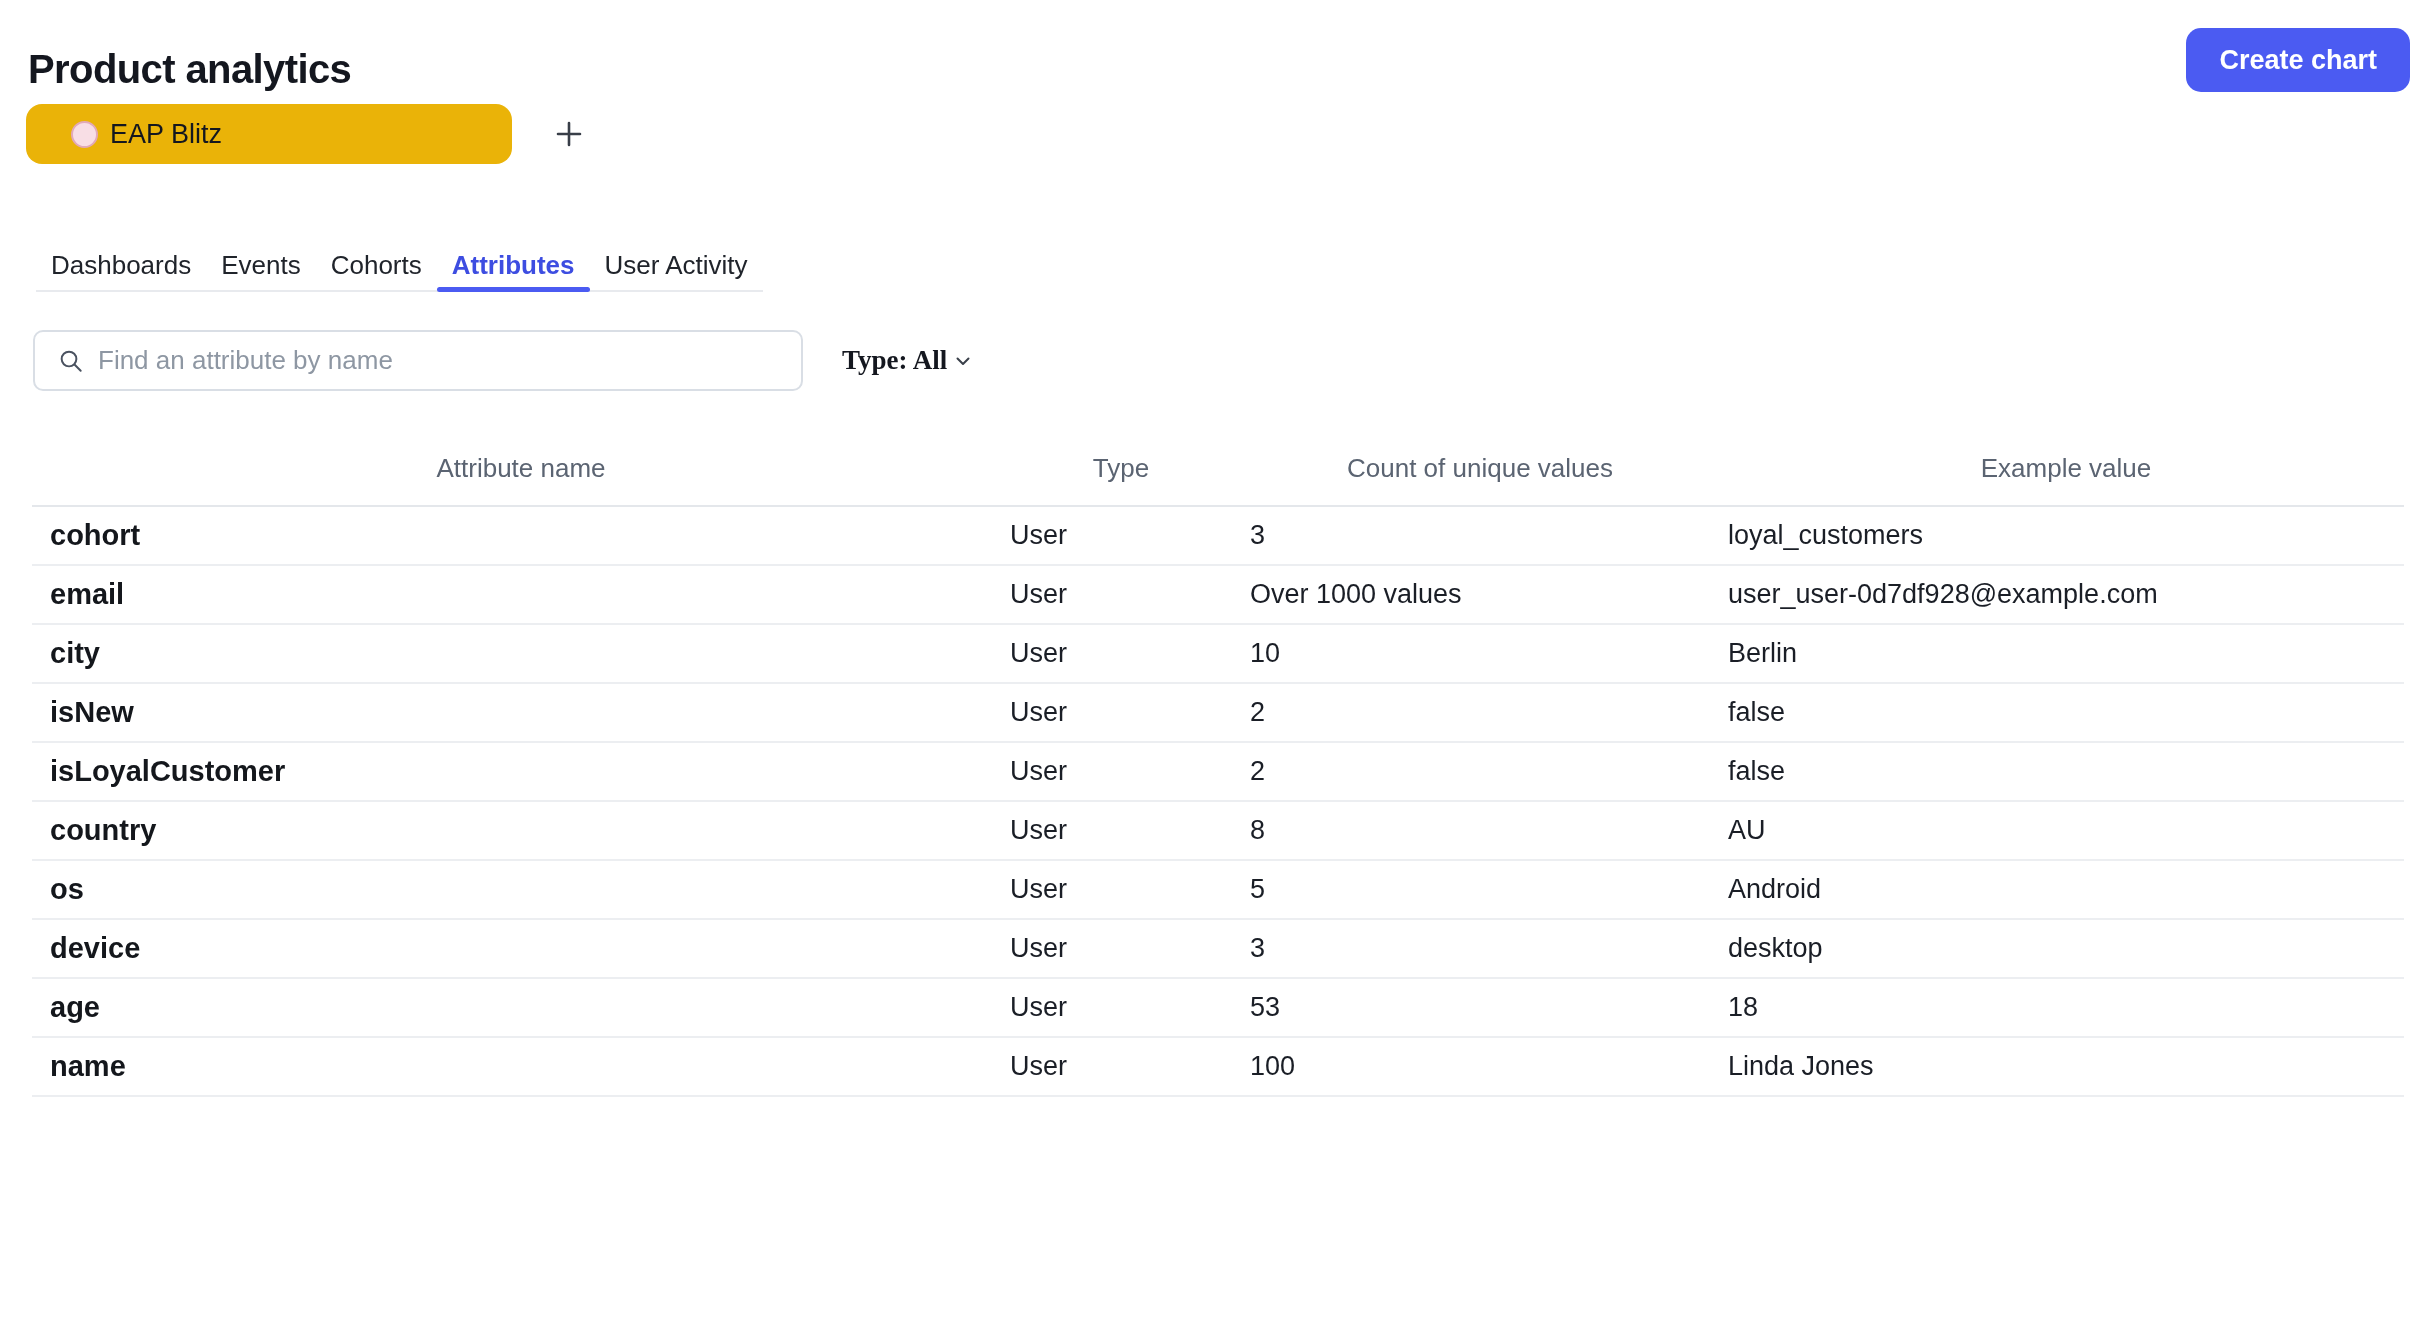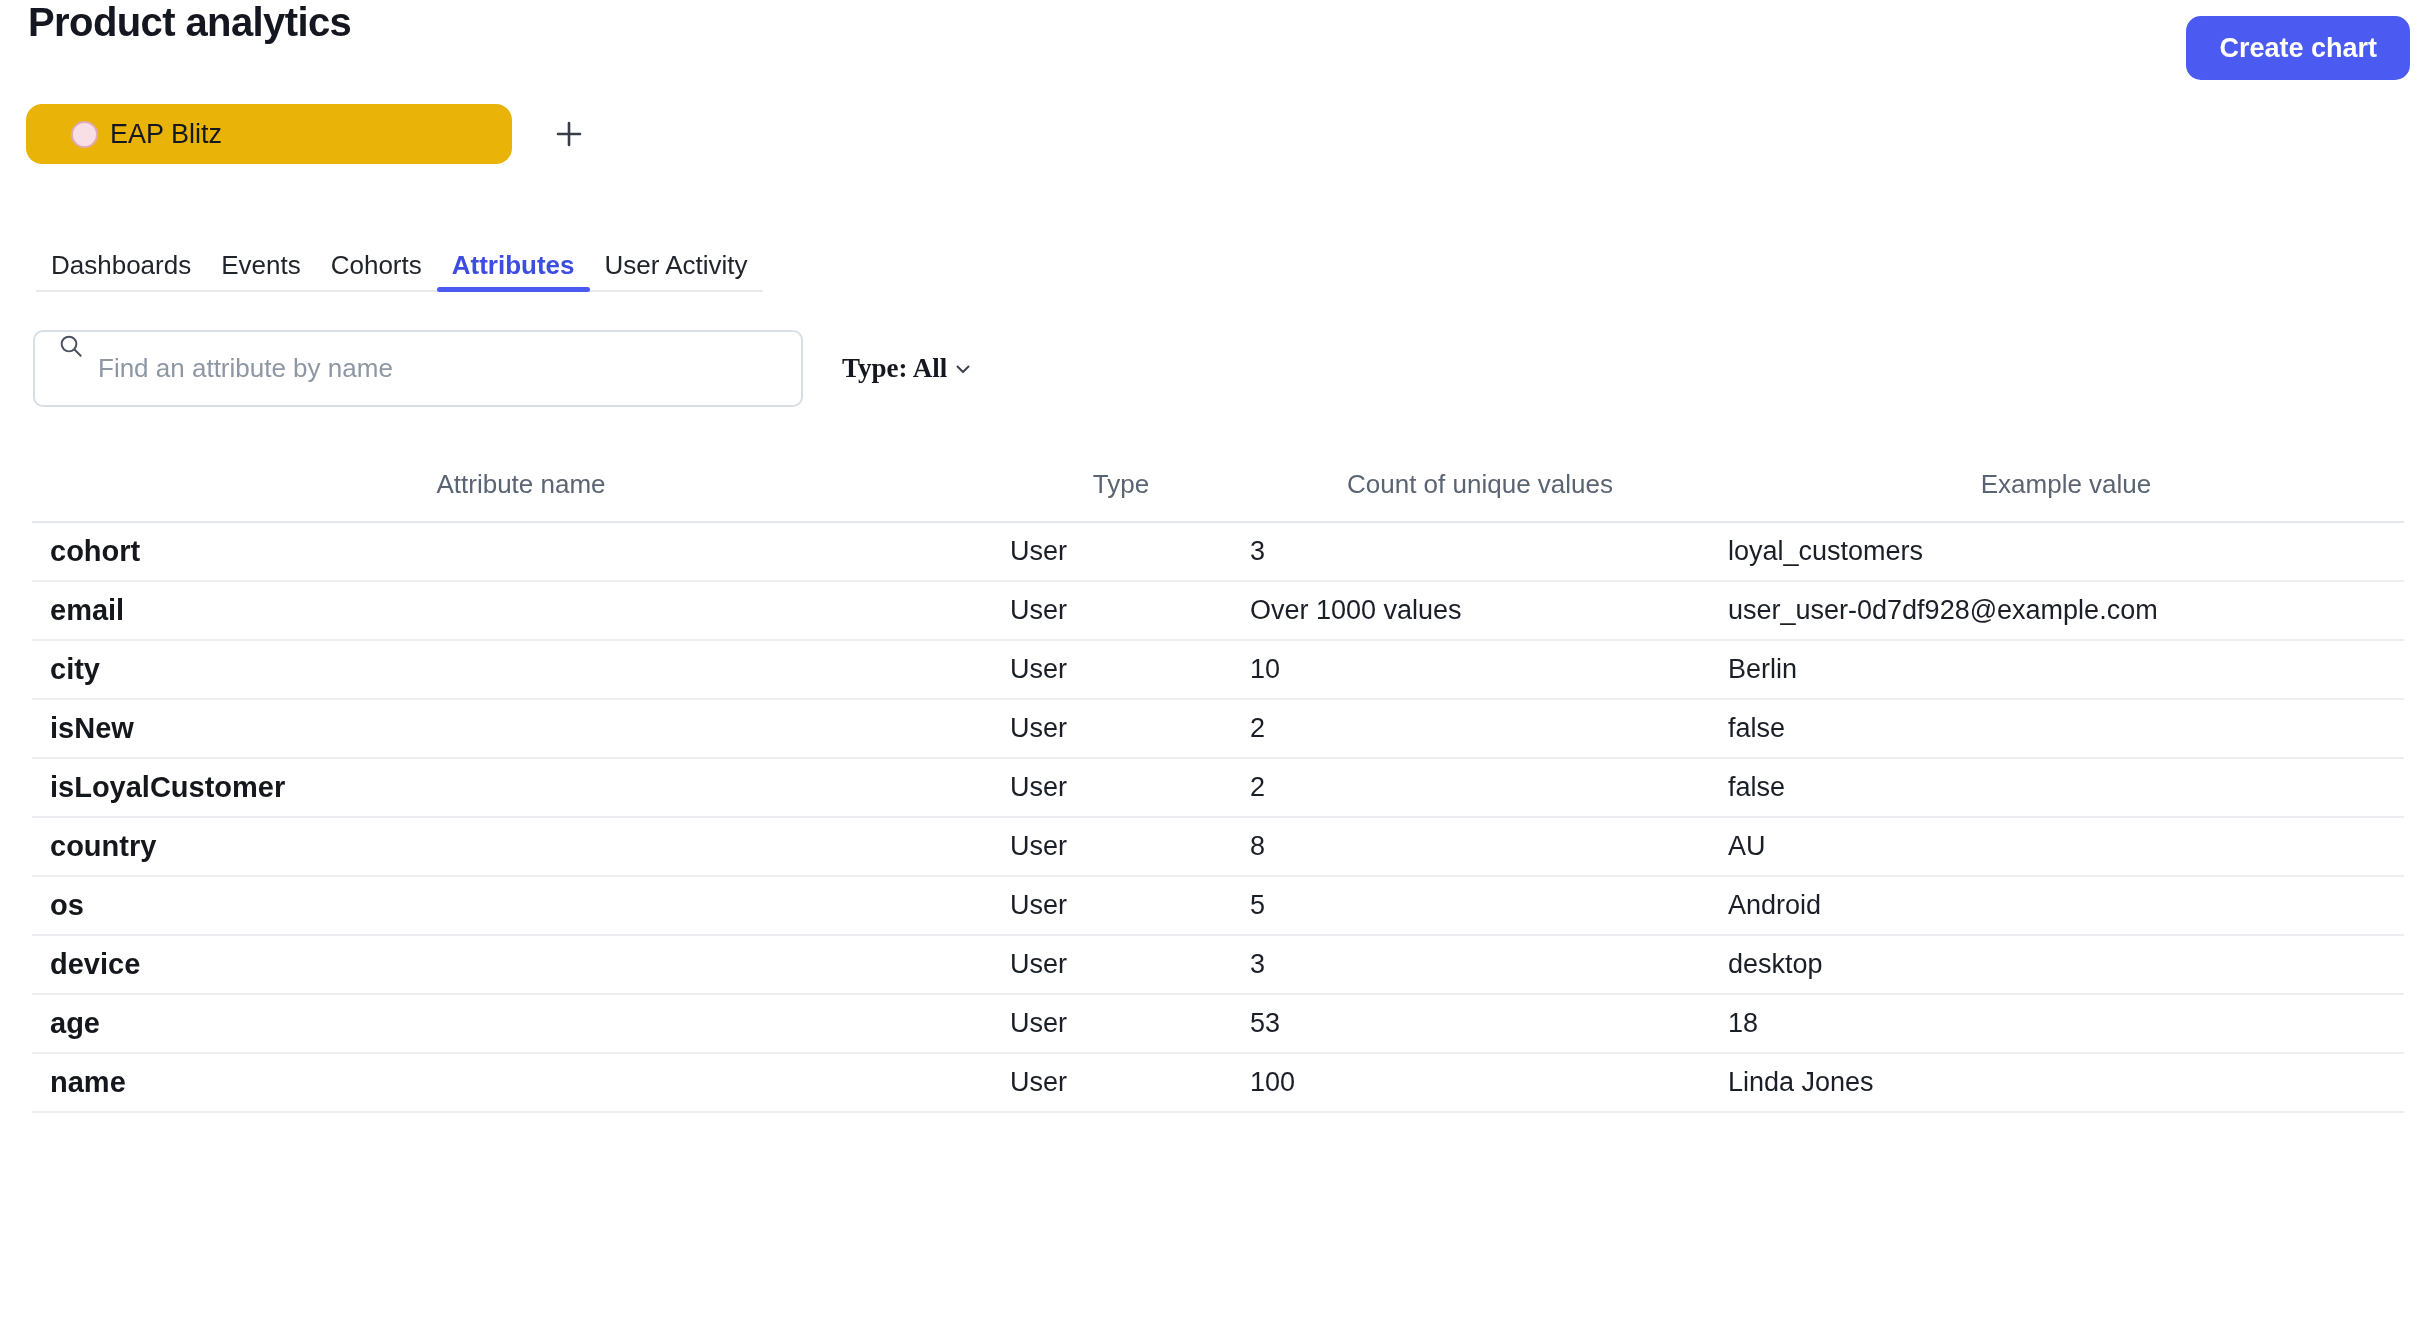"Product analytics" .top-row { align-items: flex-start -> flex-end }
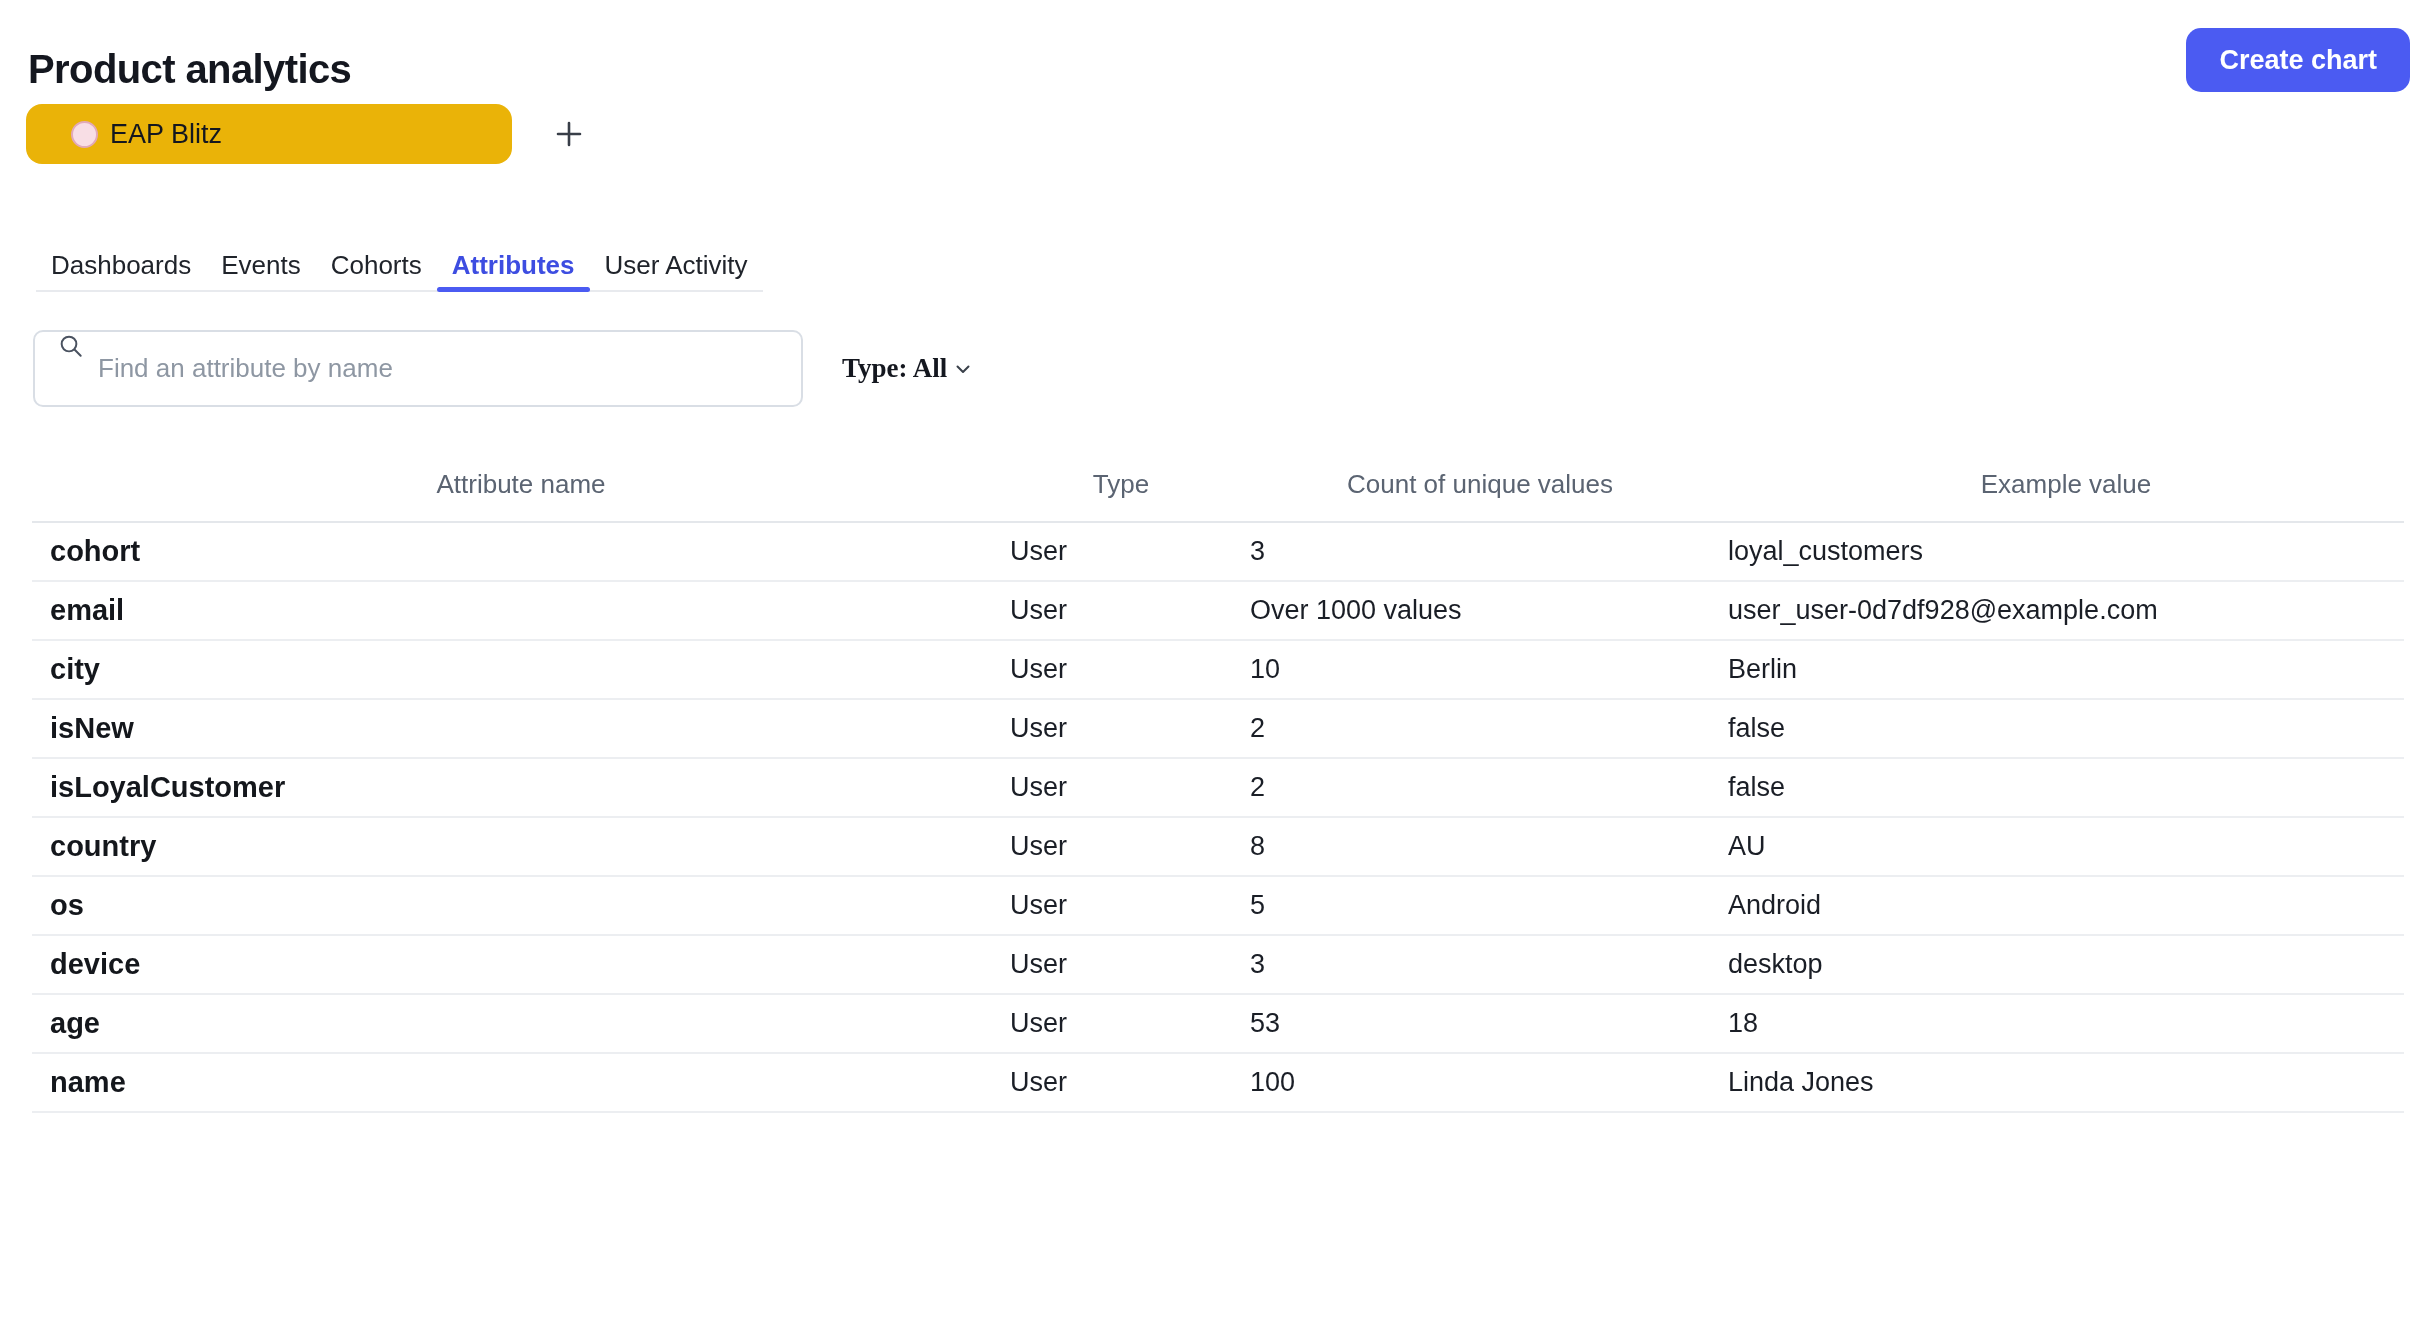"Find an attribute by name" .search-box { align-items: none -> center; height: 77px -> 61px }
